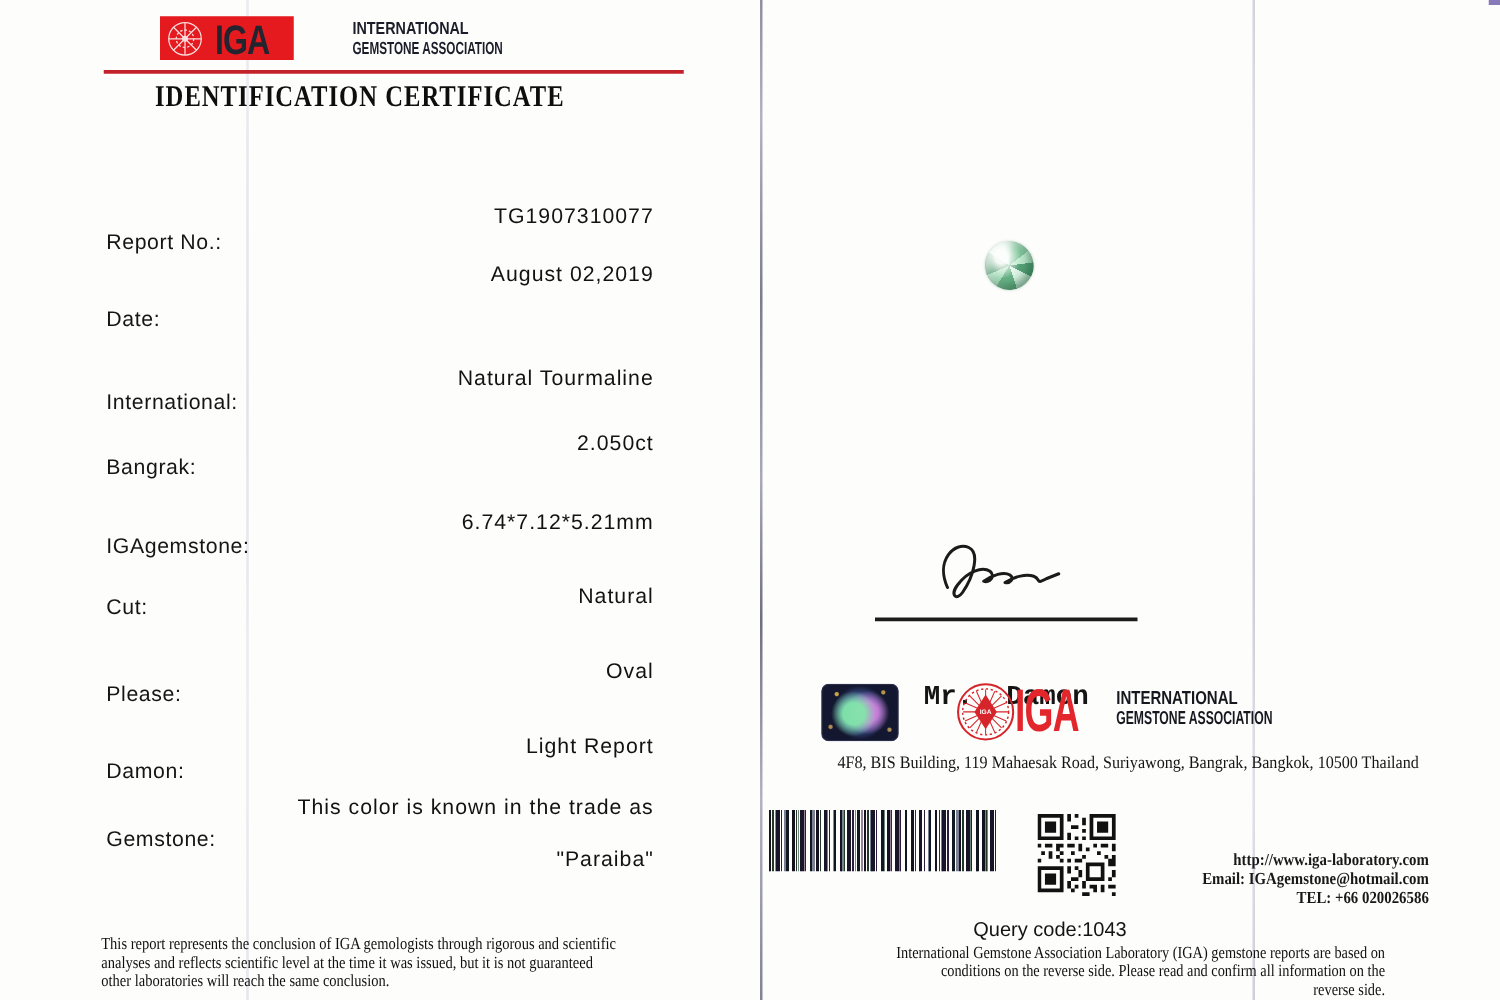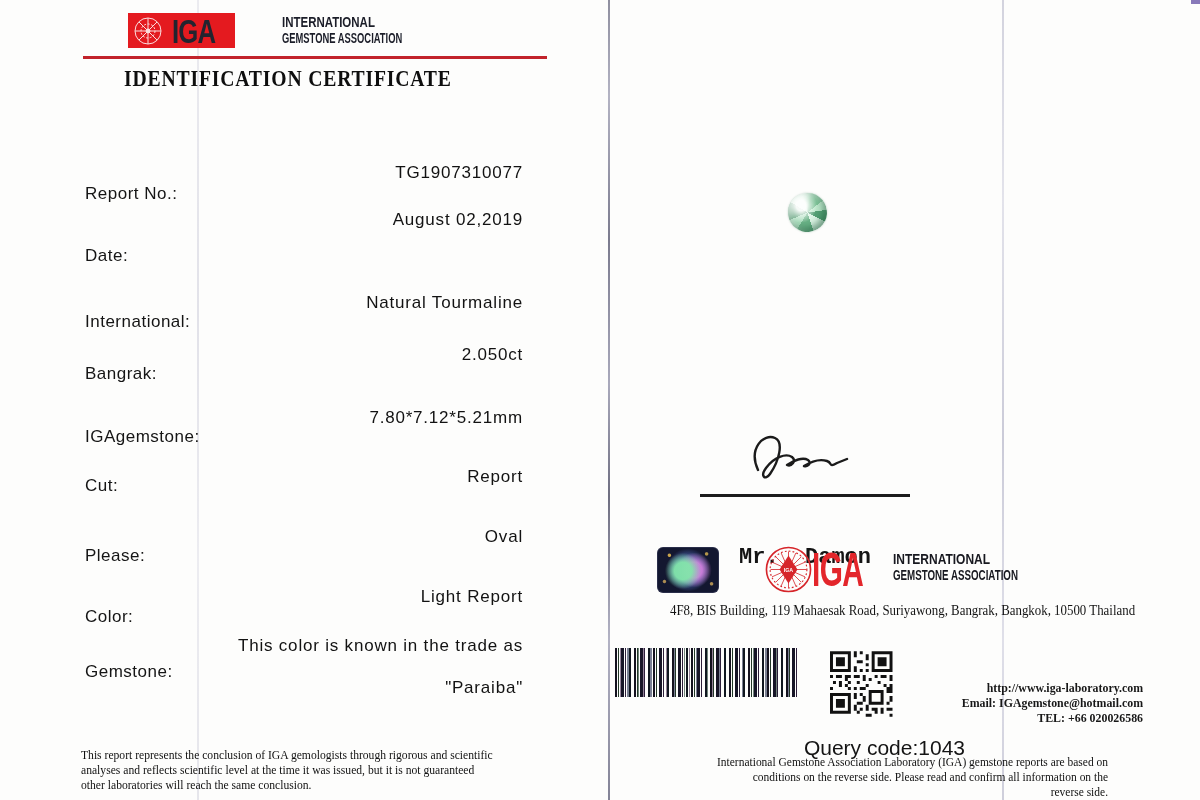"7.80*7.12*5.21mm" span.field-value { text: 7.80 -> 6.74 }
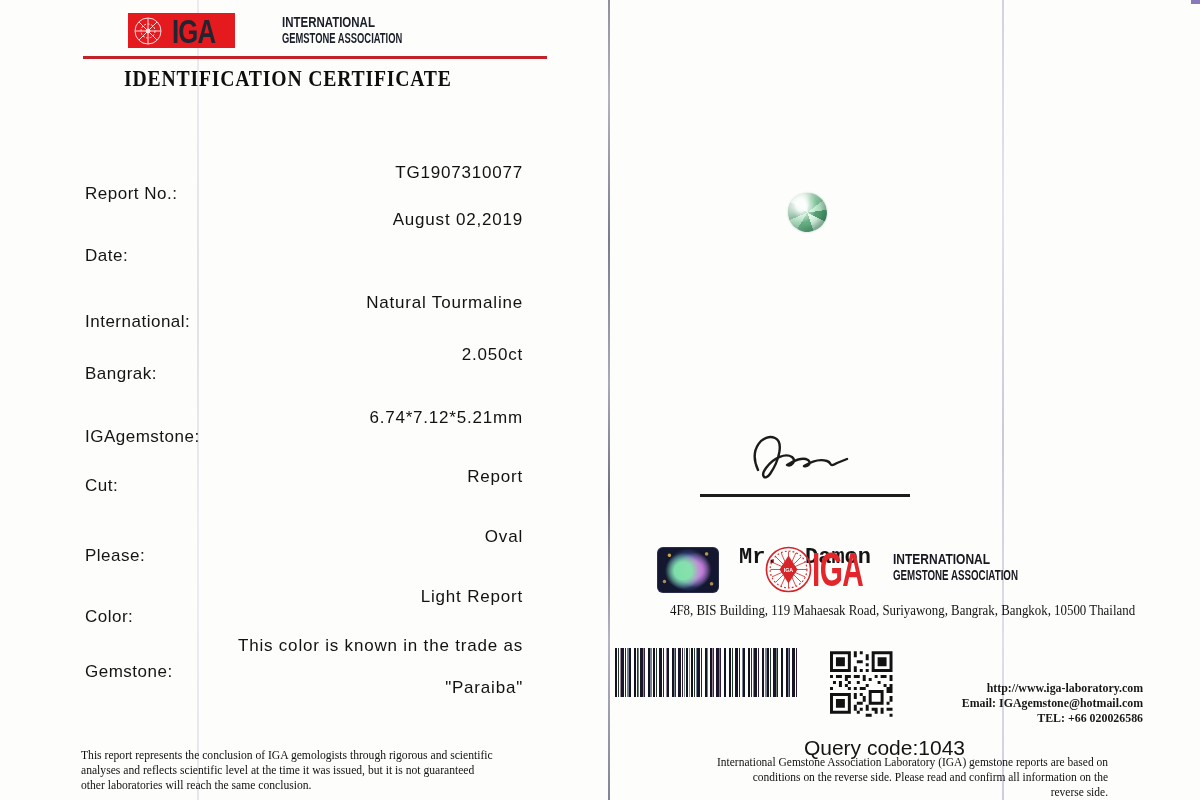"Report" span.field-value { text: Report -> Natural }
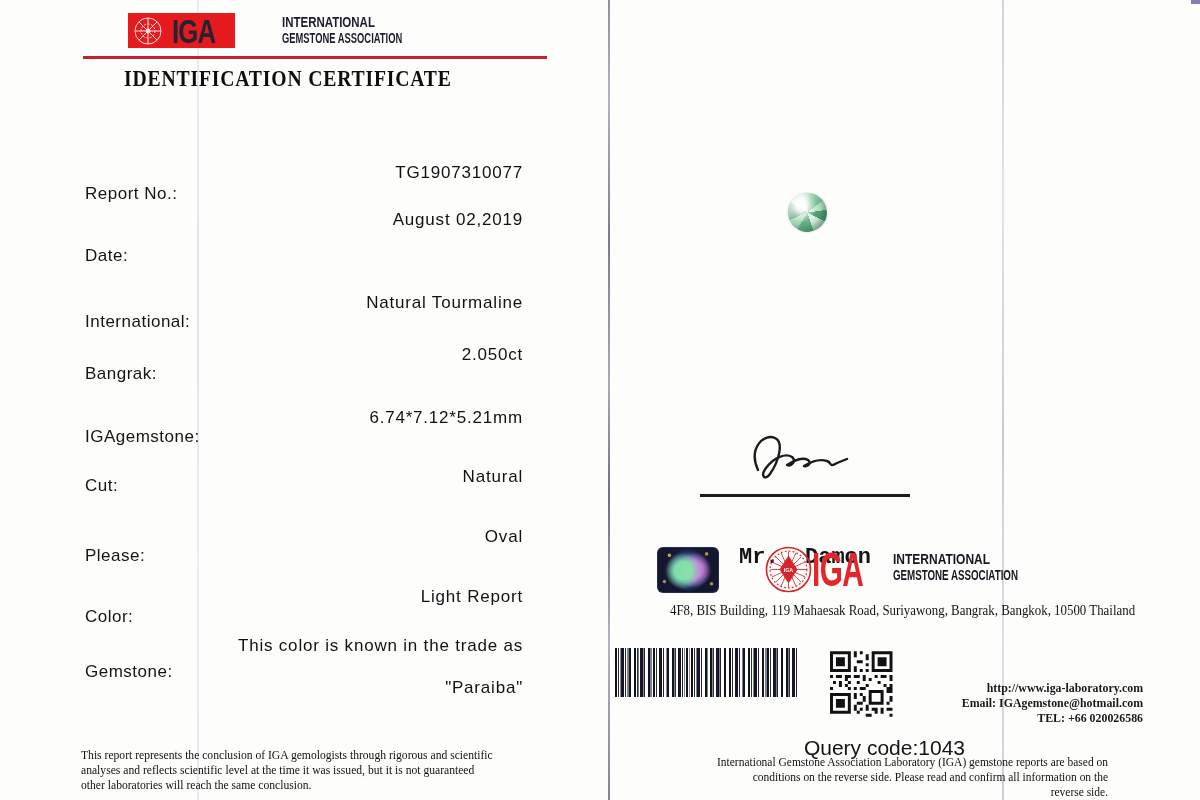"Color:" span.field-label { text: Color -> Damon }
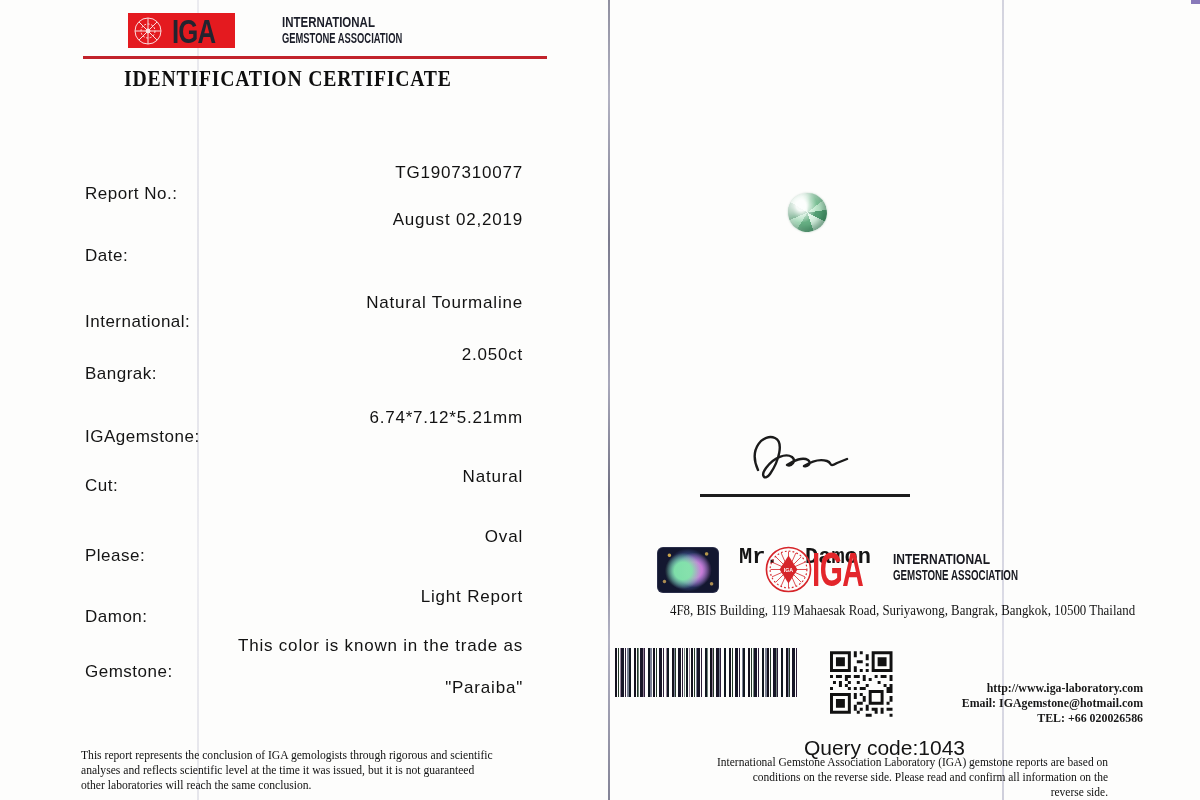"Query code:1043" #query-code { font-size: 21px -> 16px; left: 765px -> 740px; text-align: right -> center }
